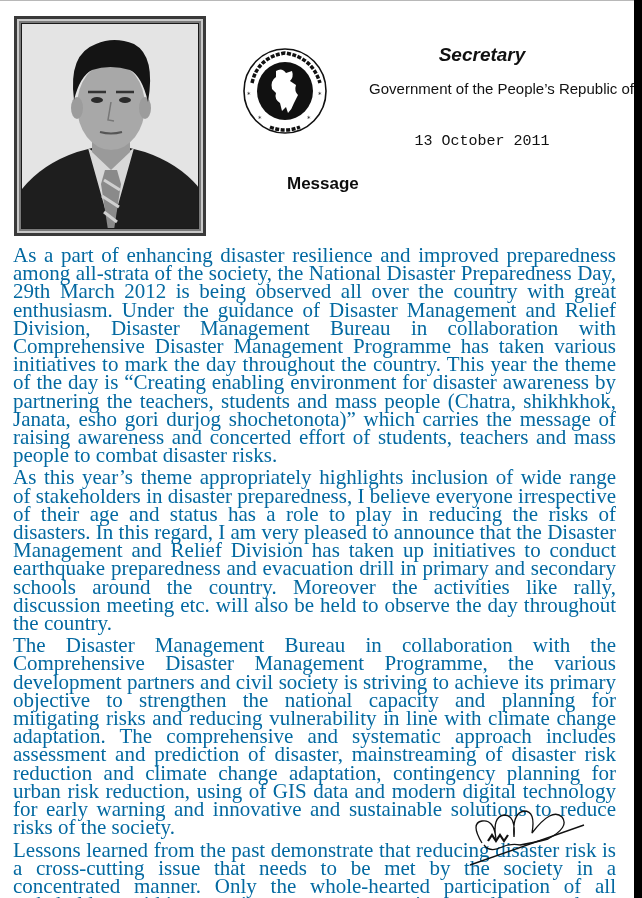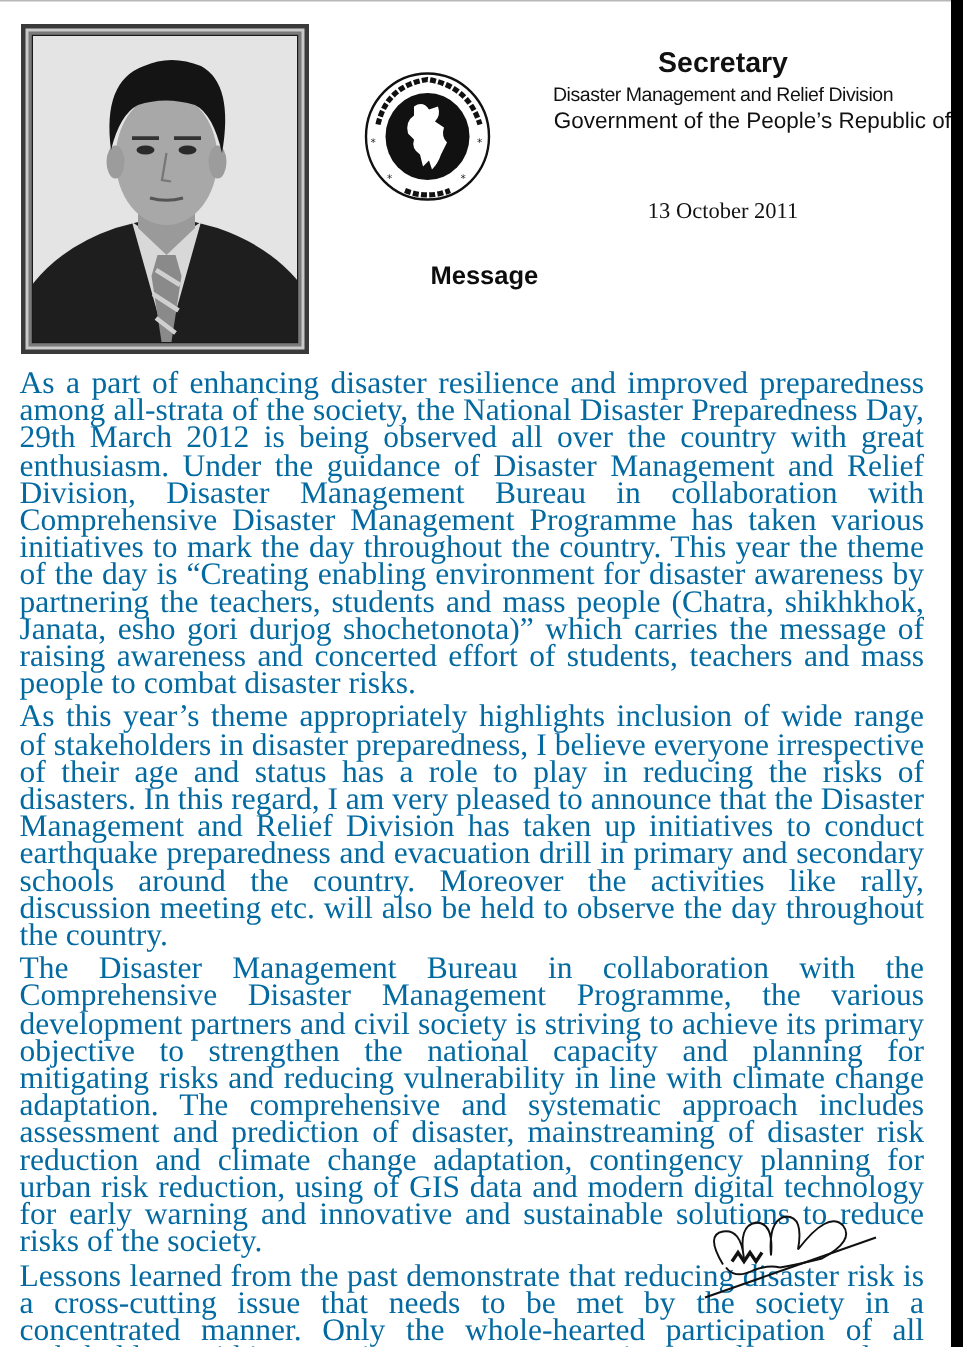"Secretary" .h-title { font-style: none -> italic; margin: 0 -> 12px }
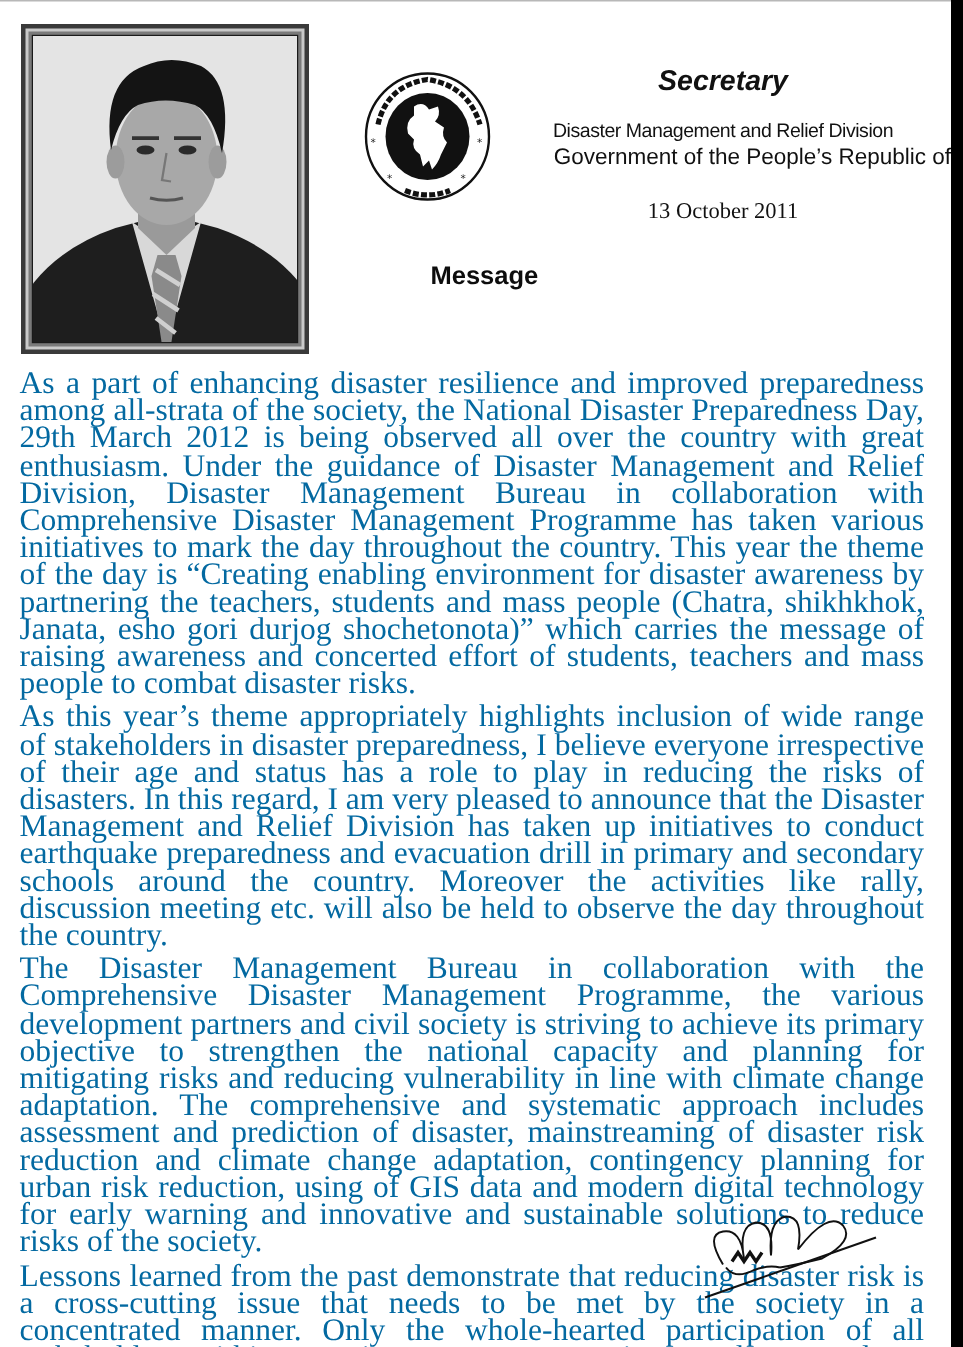"Disaster Management and Relief Division" p.h-division { html: <p>Disaster Management and Relief Division</p> -> none }
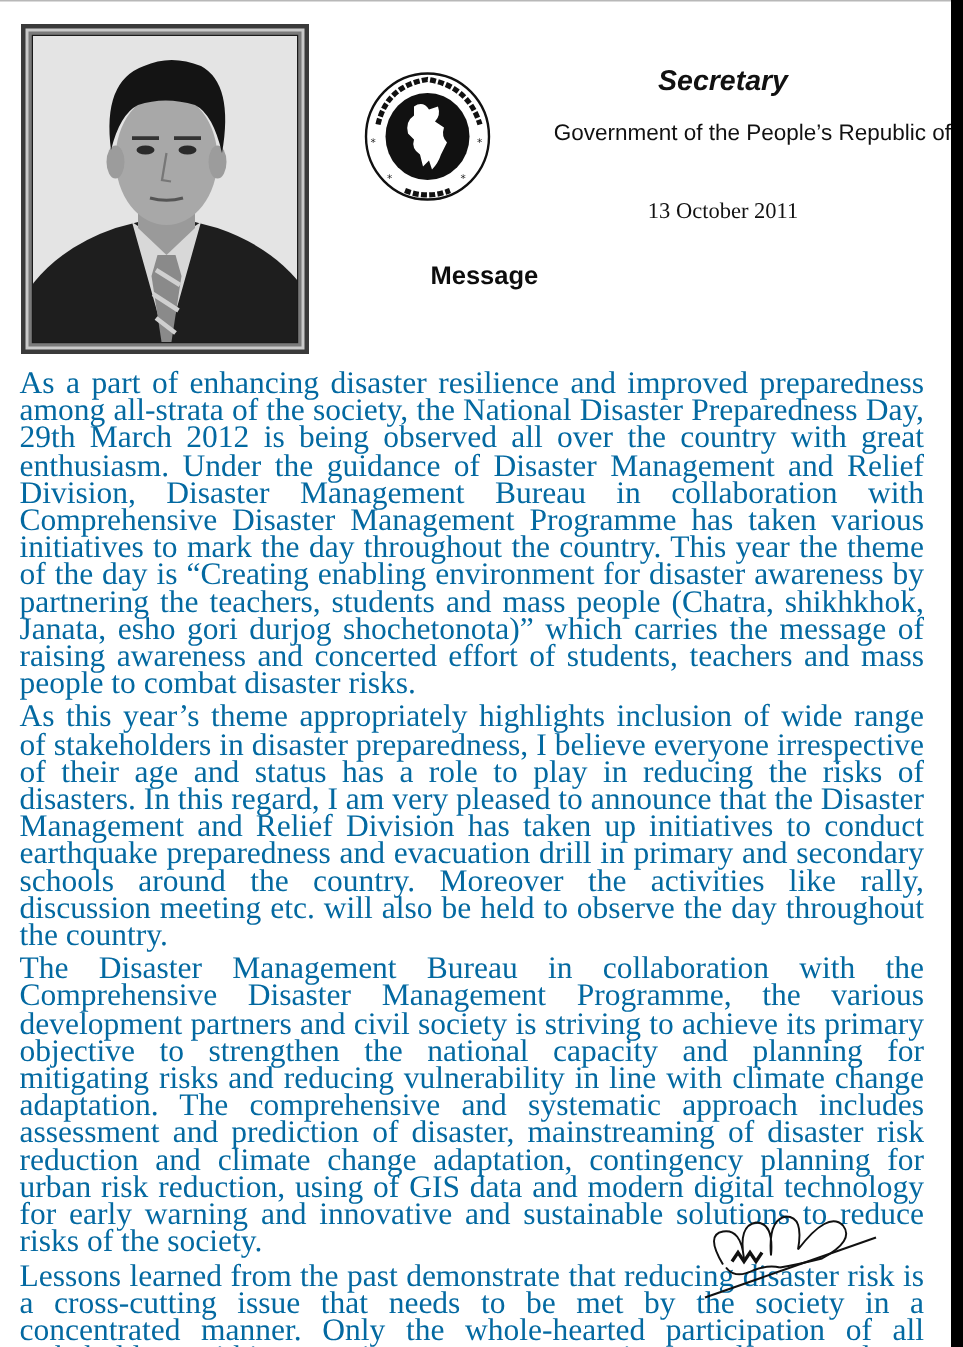"13 October 2011" .h-date { font-family: Liberation Serif, serif -> Liberation Mono, monospace }
